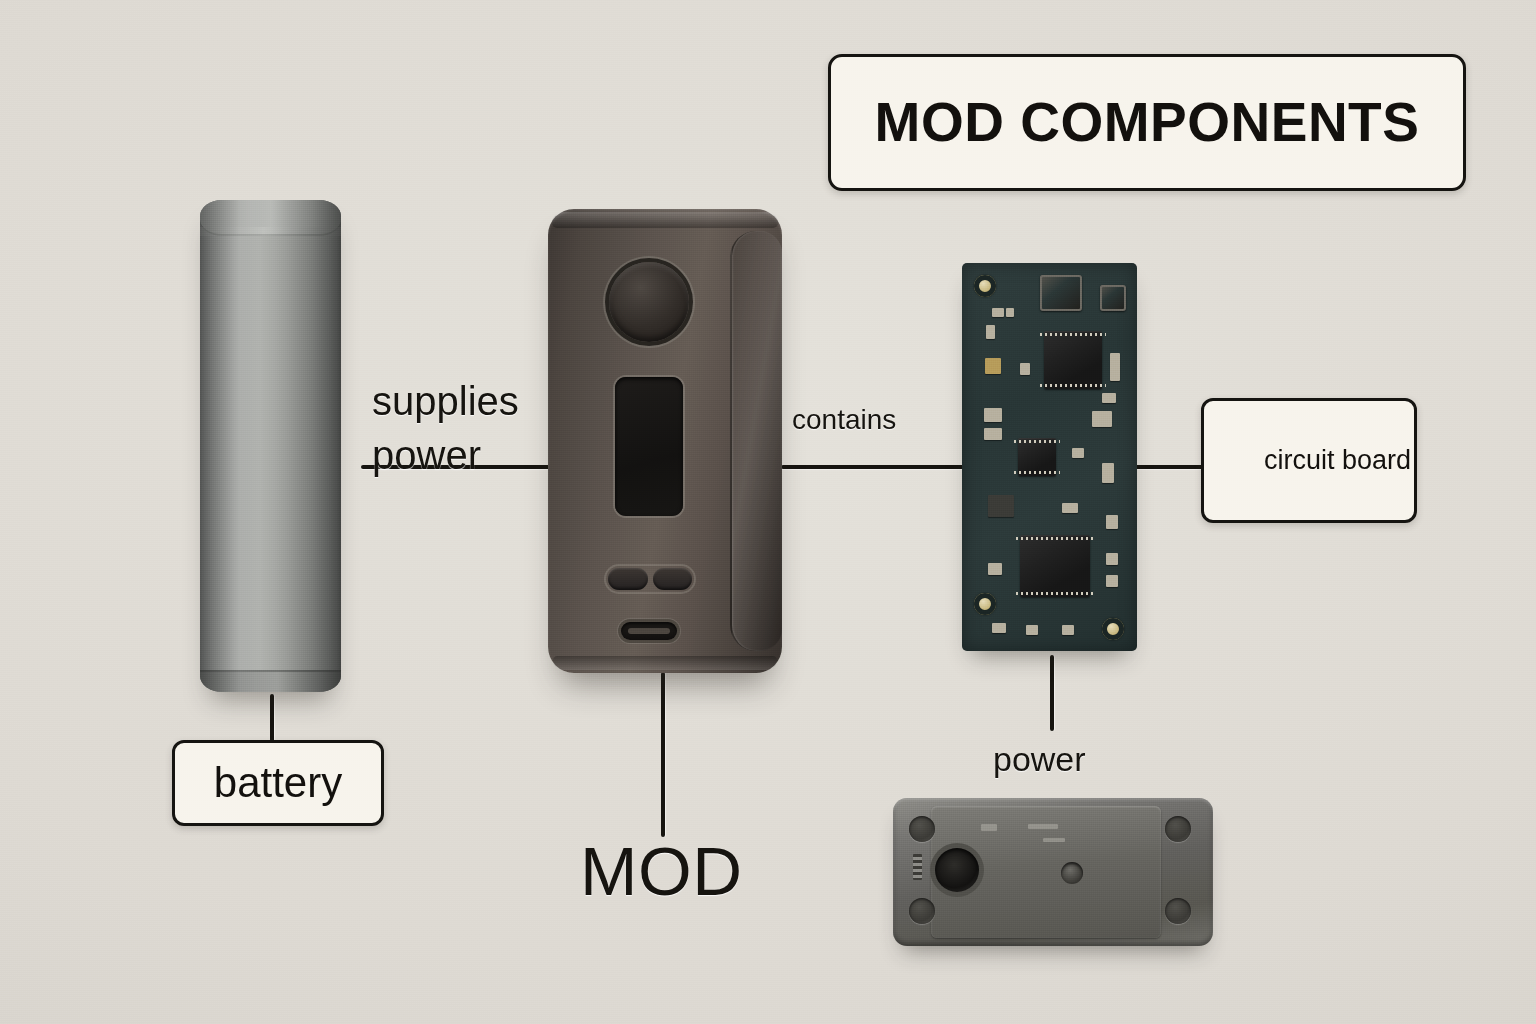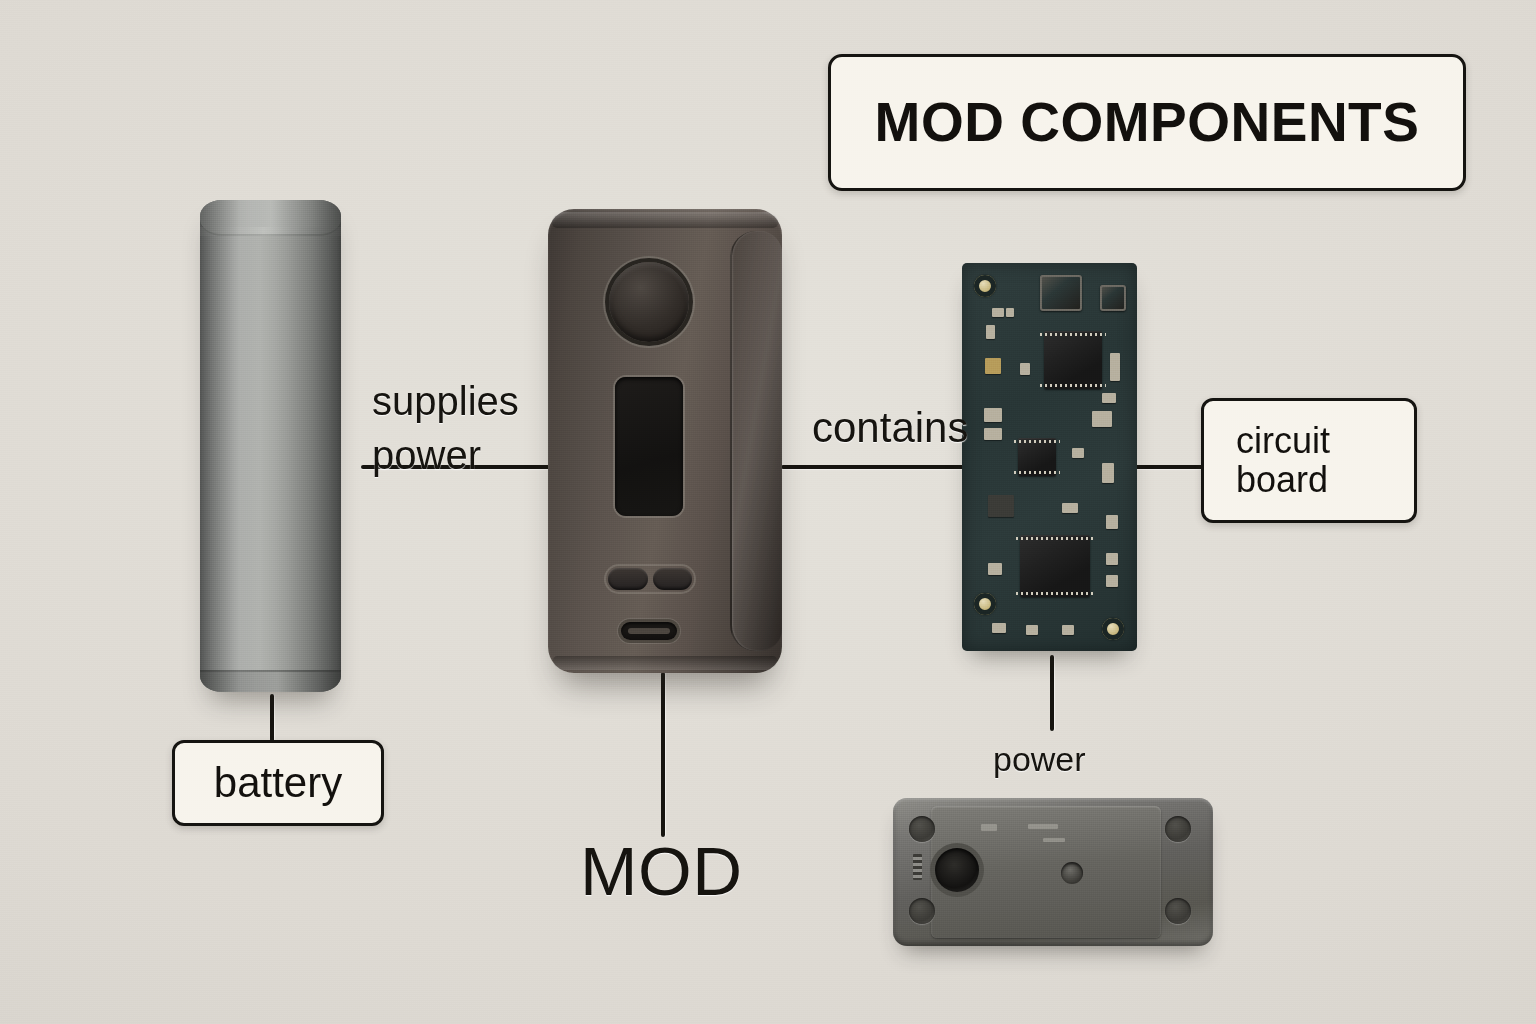"contains" #lbl-contains { font-size: 42px -> 28px; left: 812px -> 792px }
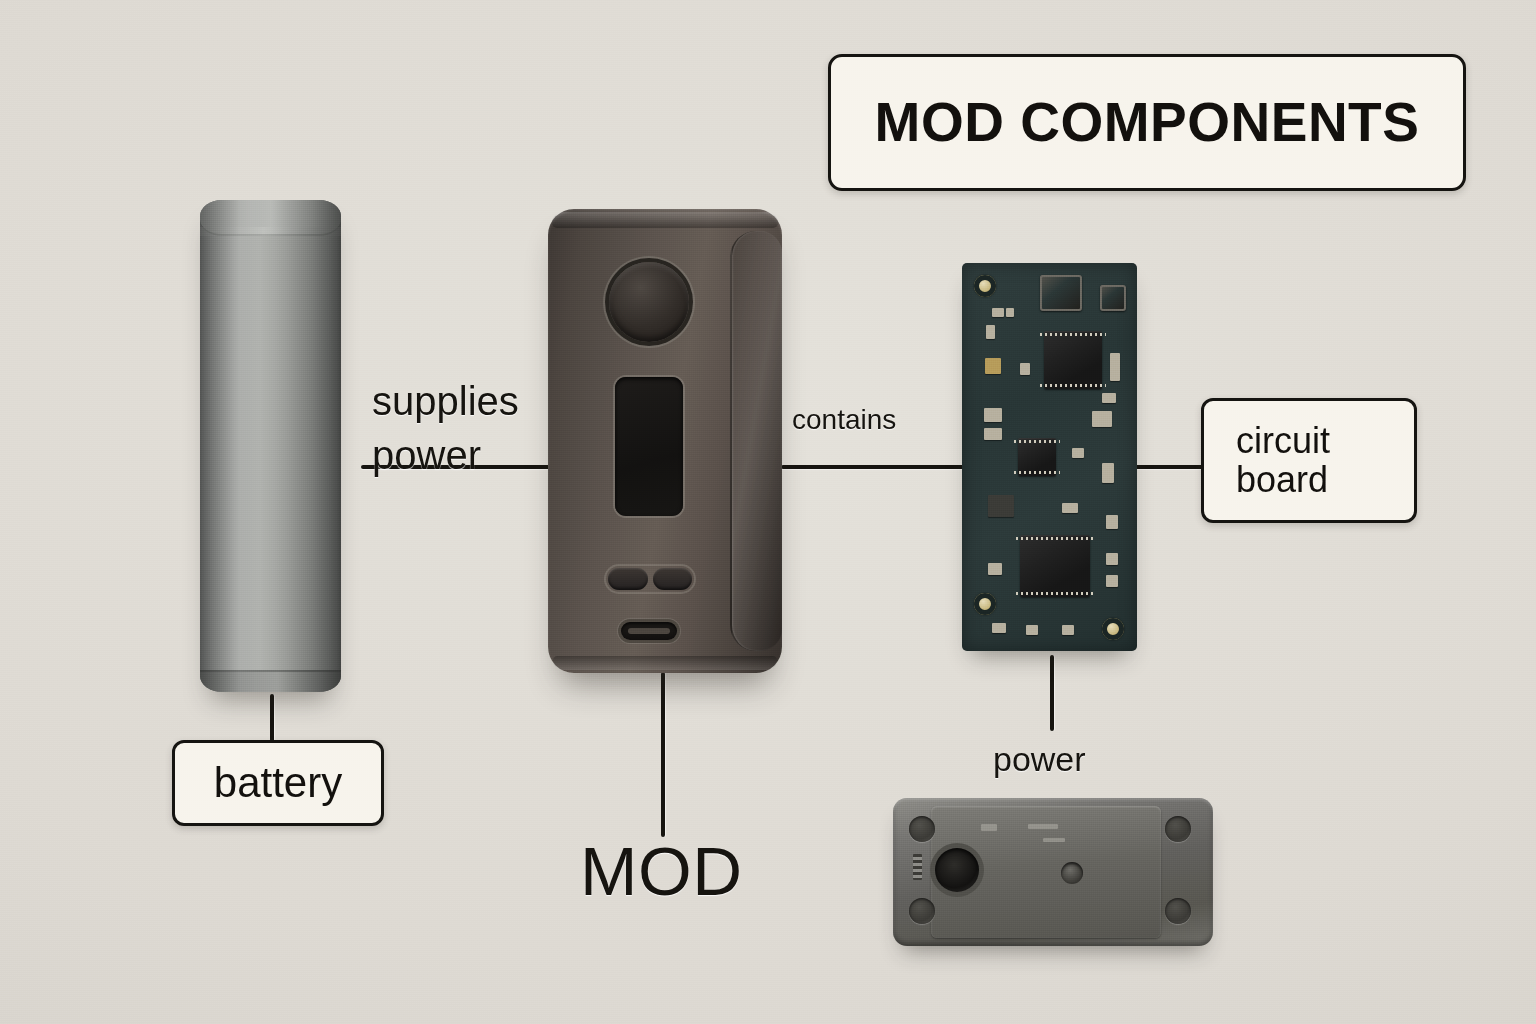"circuit board" #board-box .box-text { font-size: 36px -> 27px; margin-left: none -> 28px }
